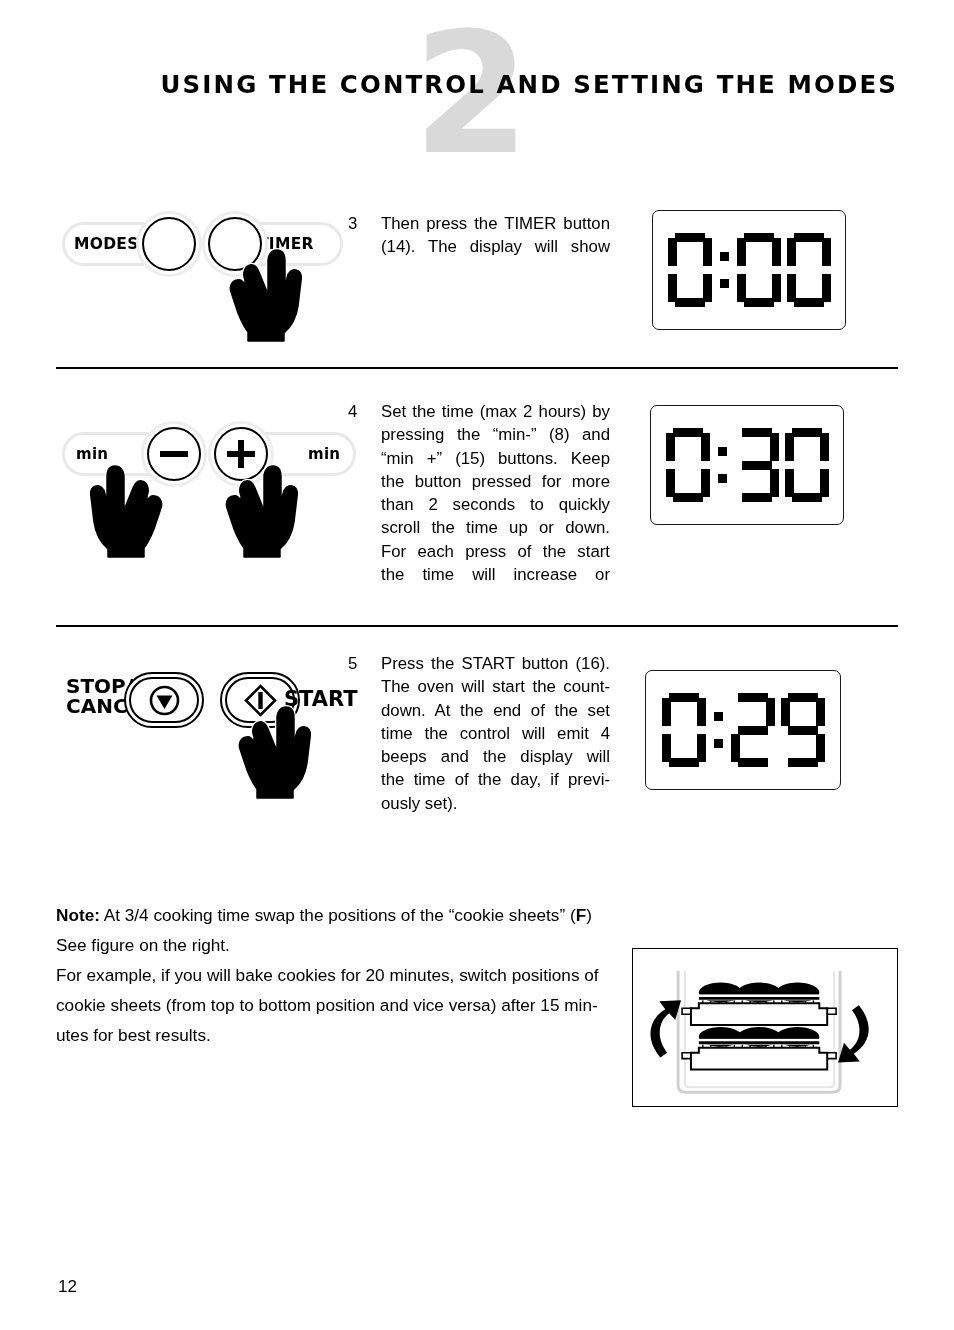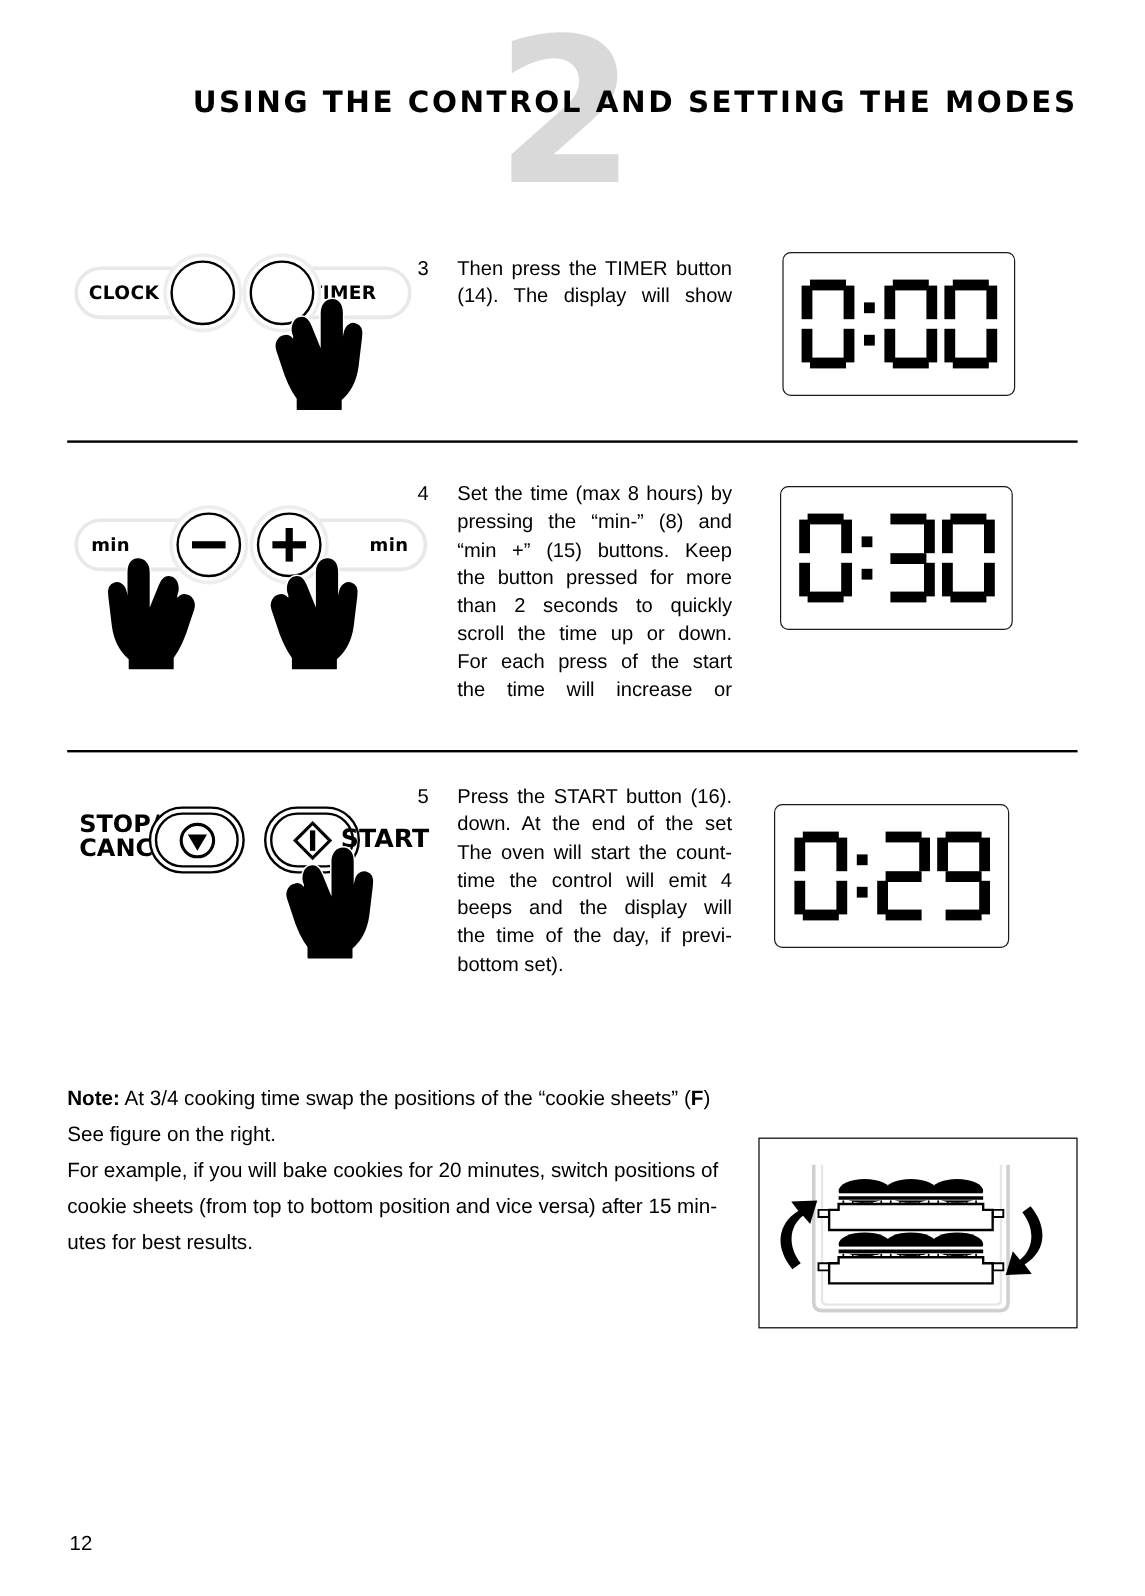"CLOCK" div.pill-label { text: CLOCK -> MODES }
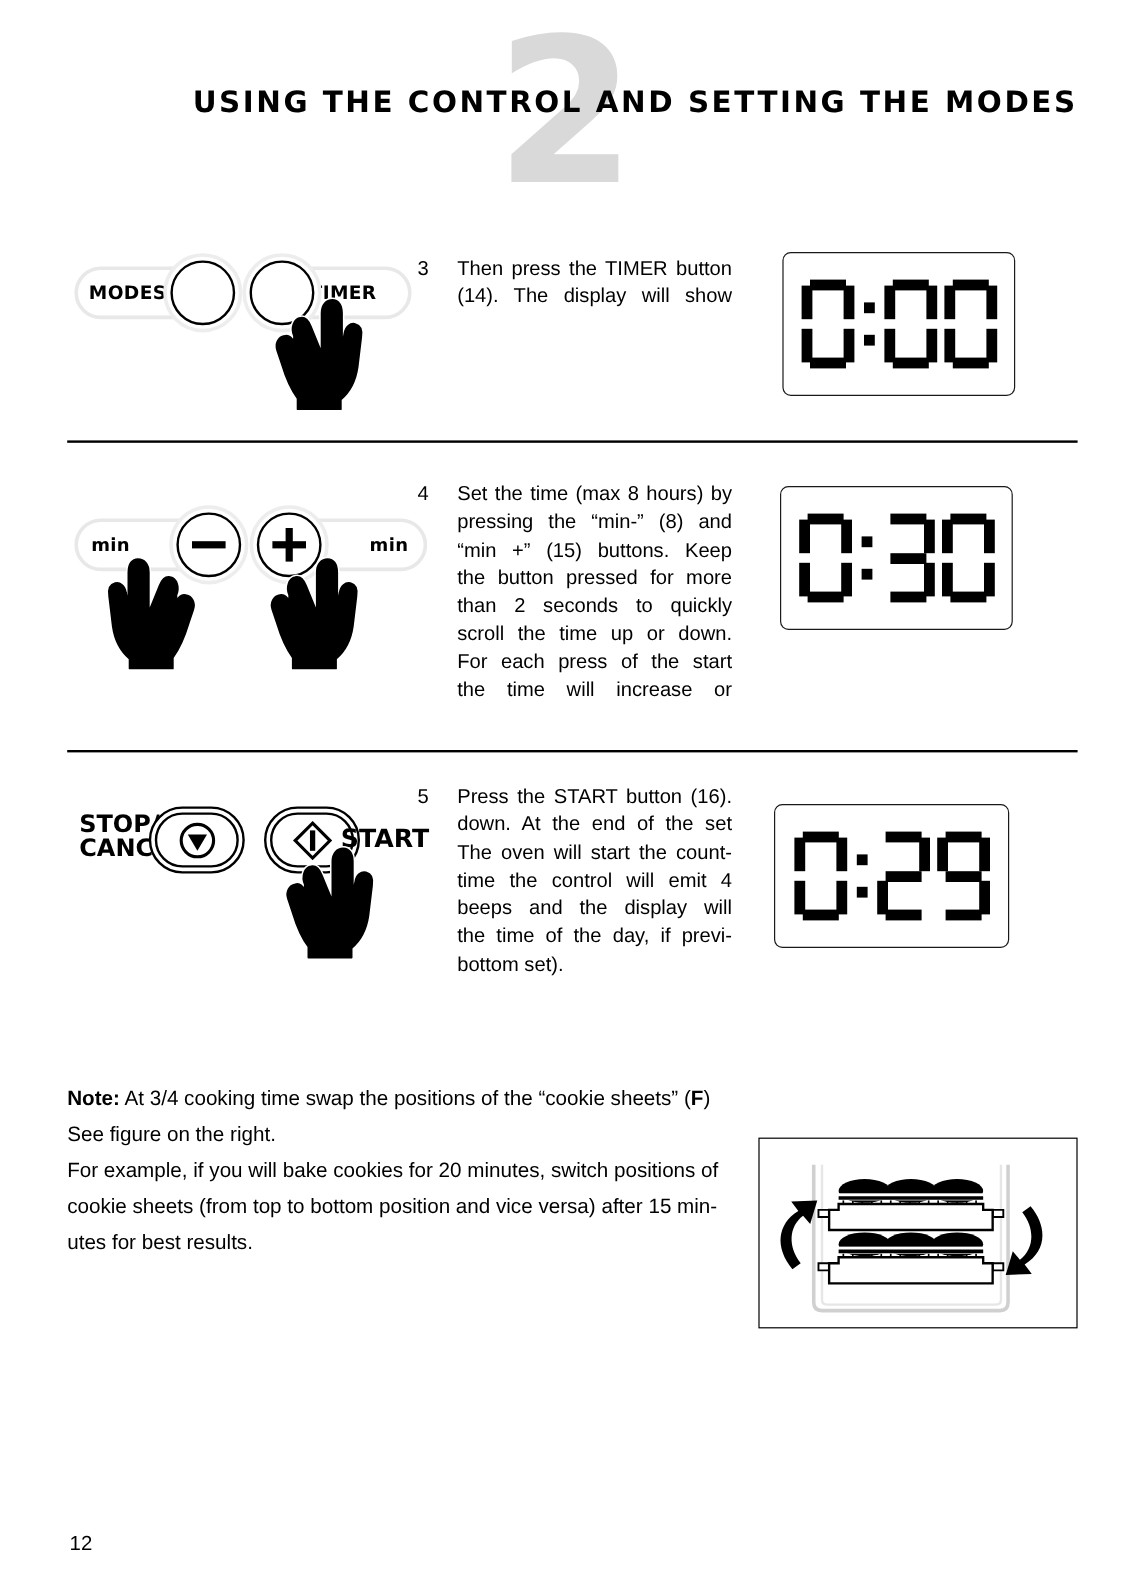"Set the time (max 8" span.j { text: 8 -> 2 }
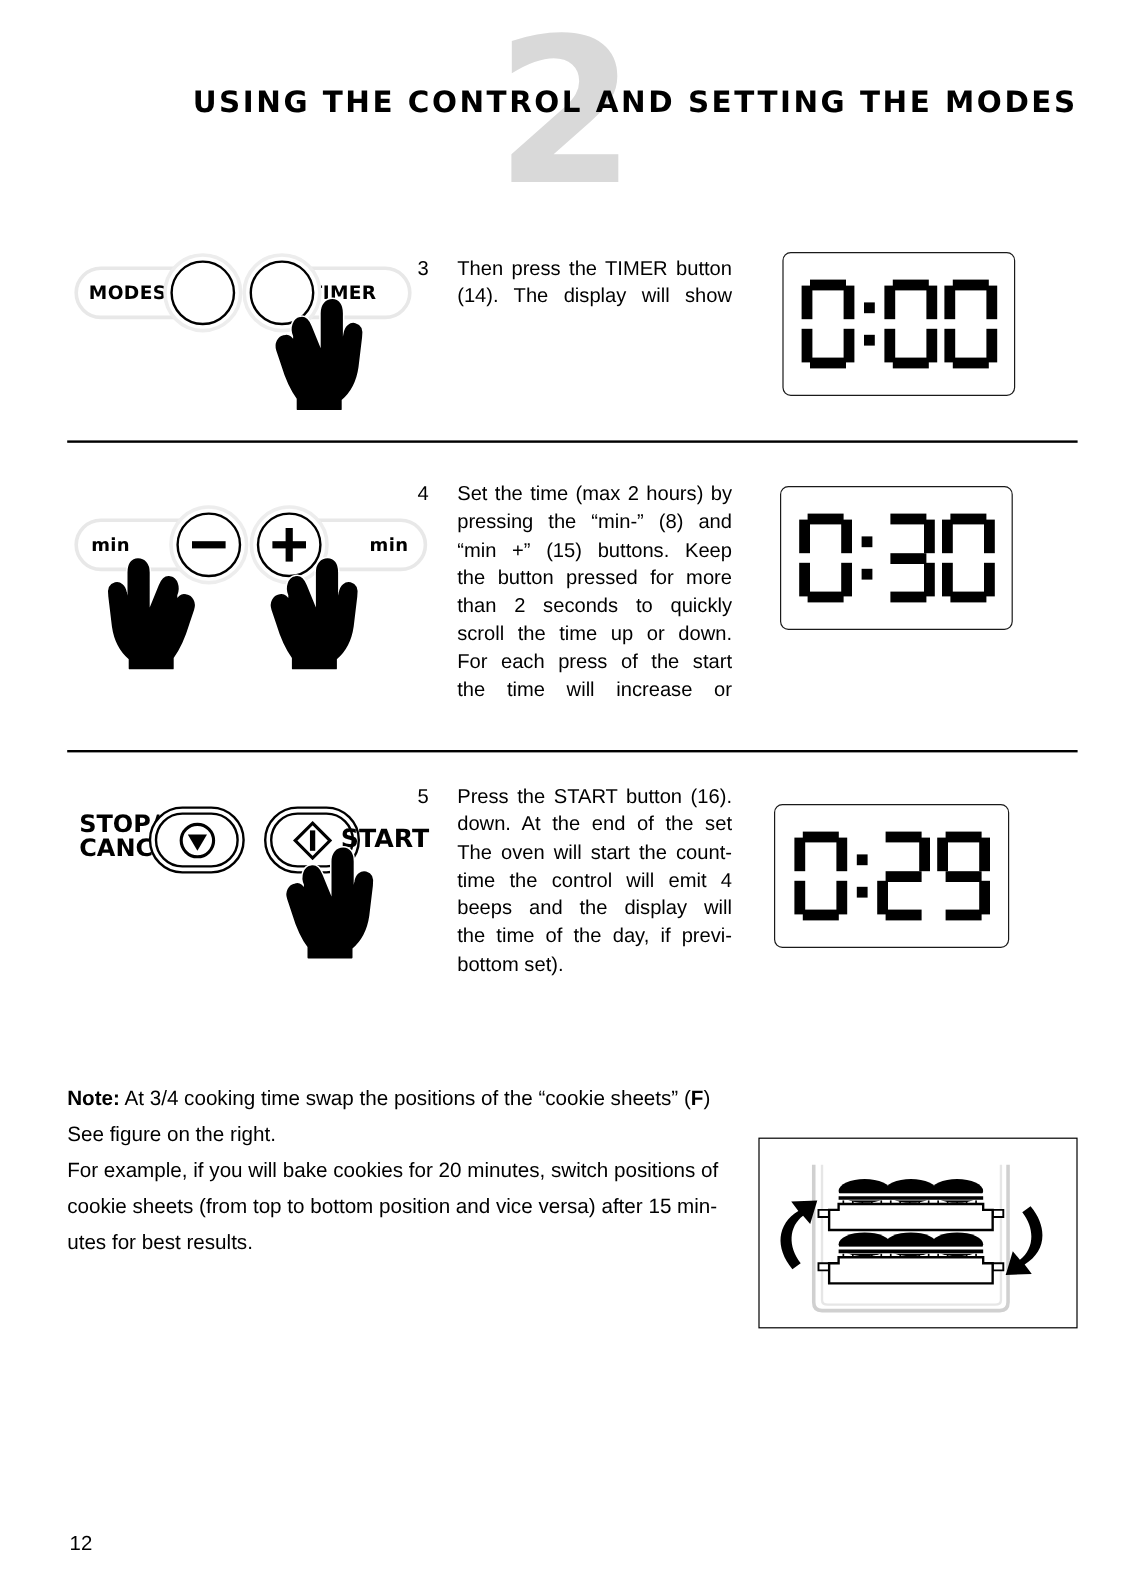"down. At the end of" span.j { order: before "The oven will start the" -> after "The oven will start the" }
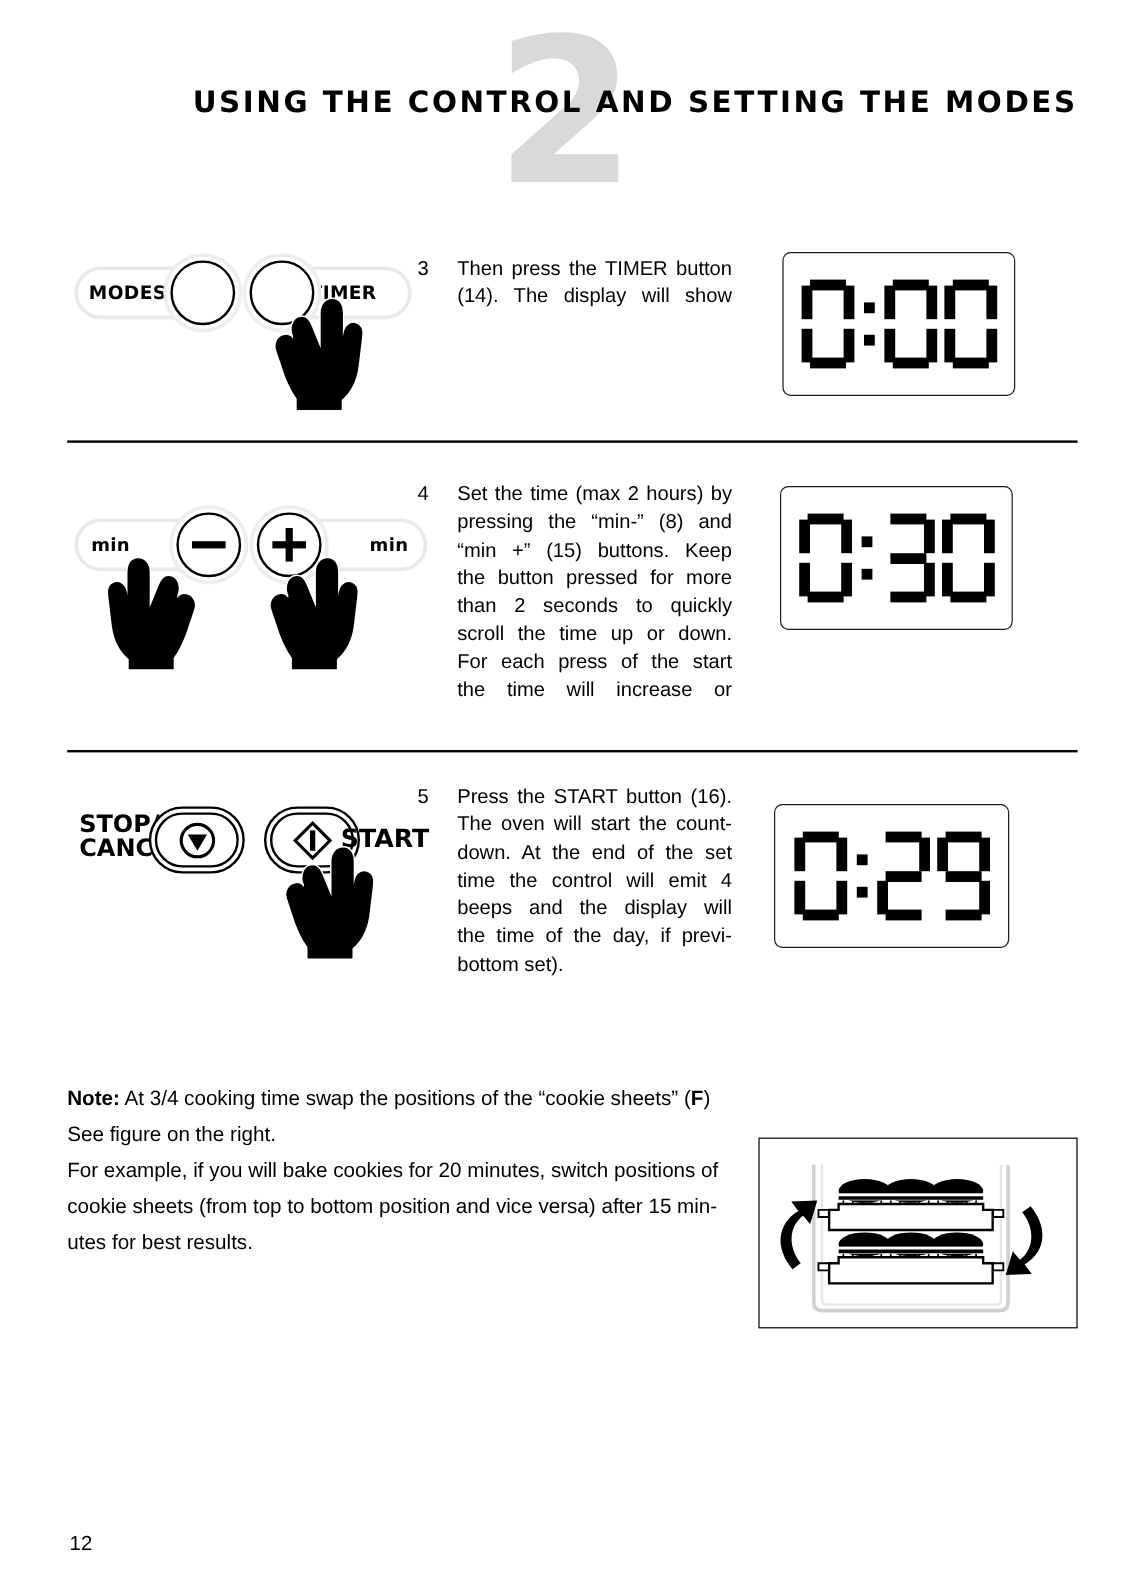"bottom set)." span { text: bottom -> ously }
